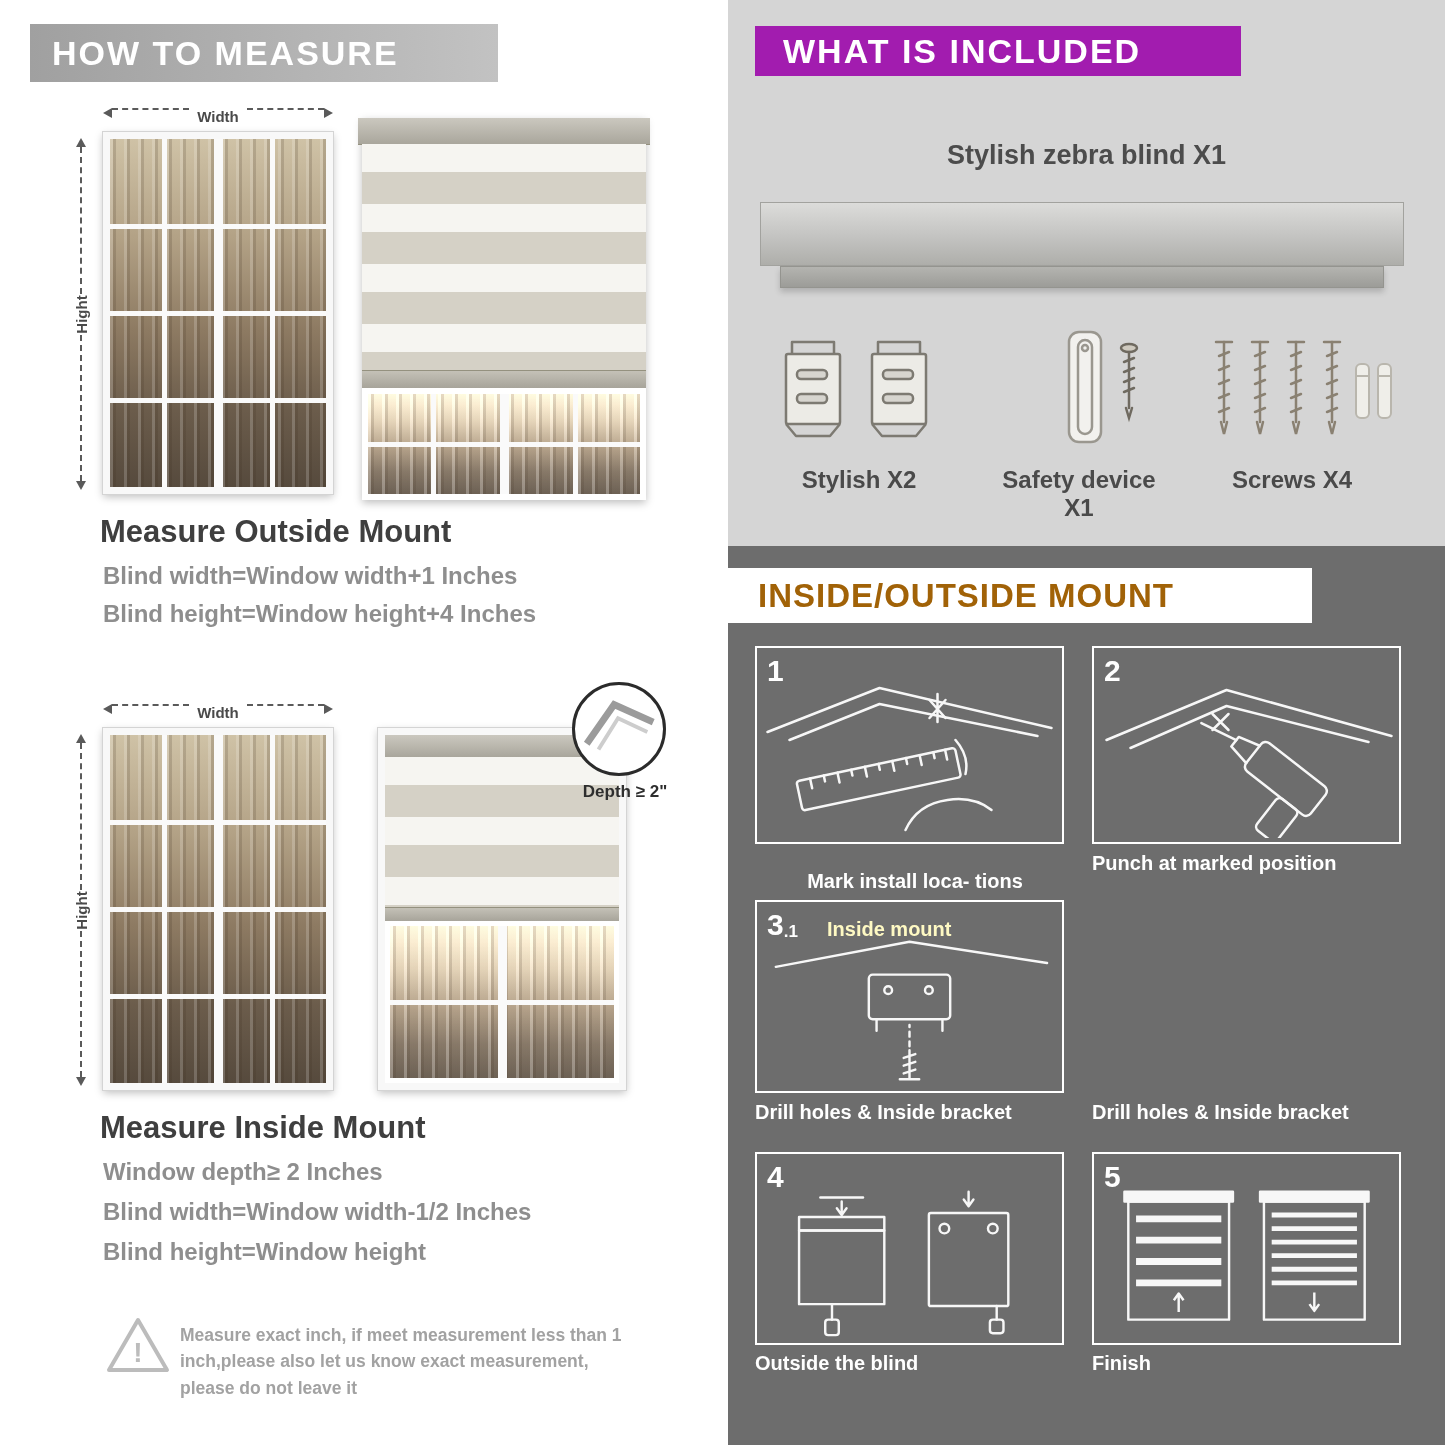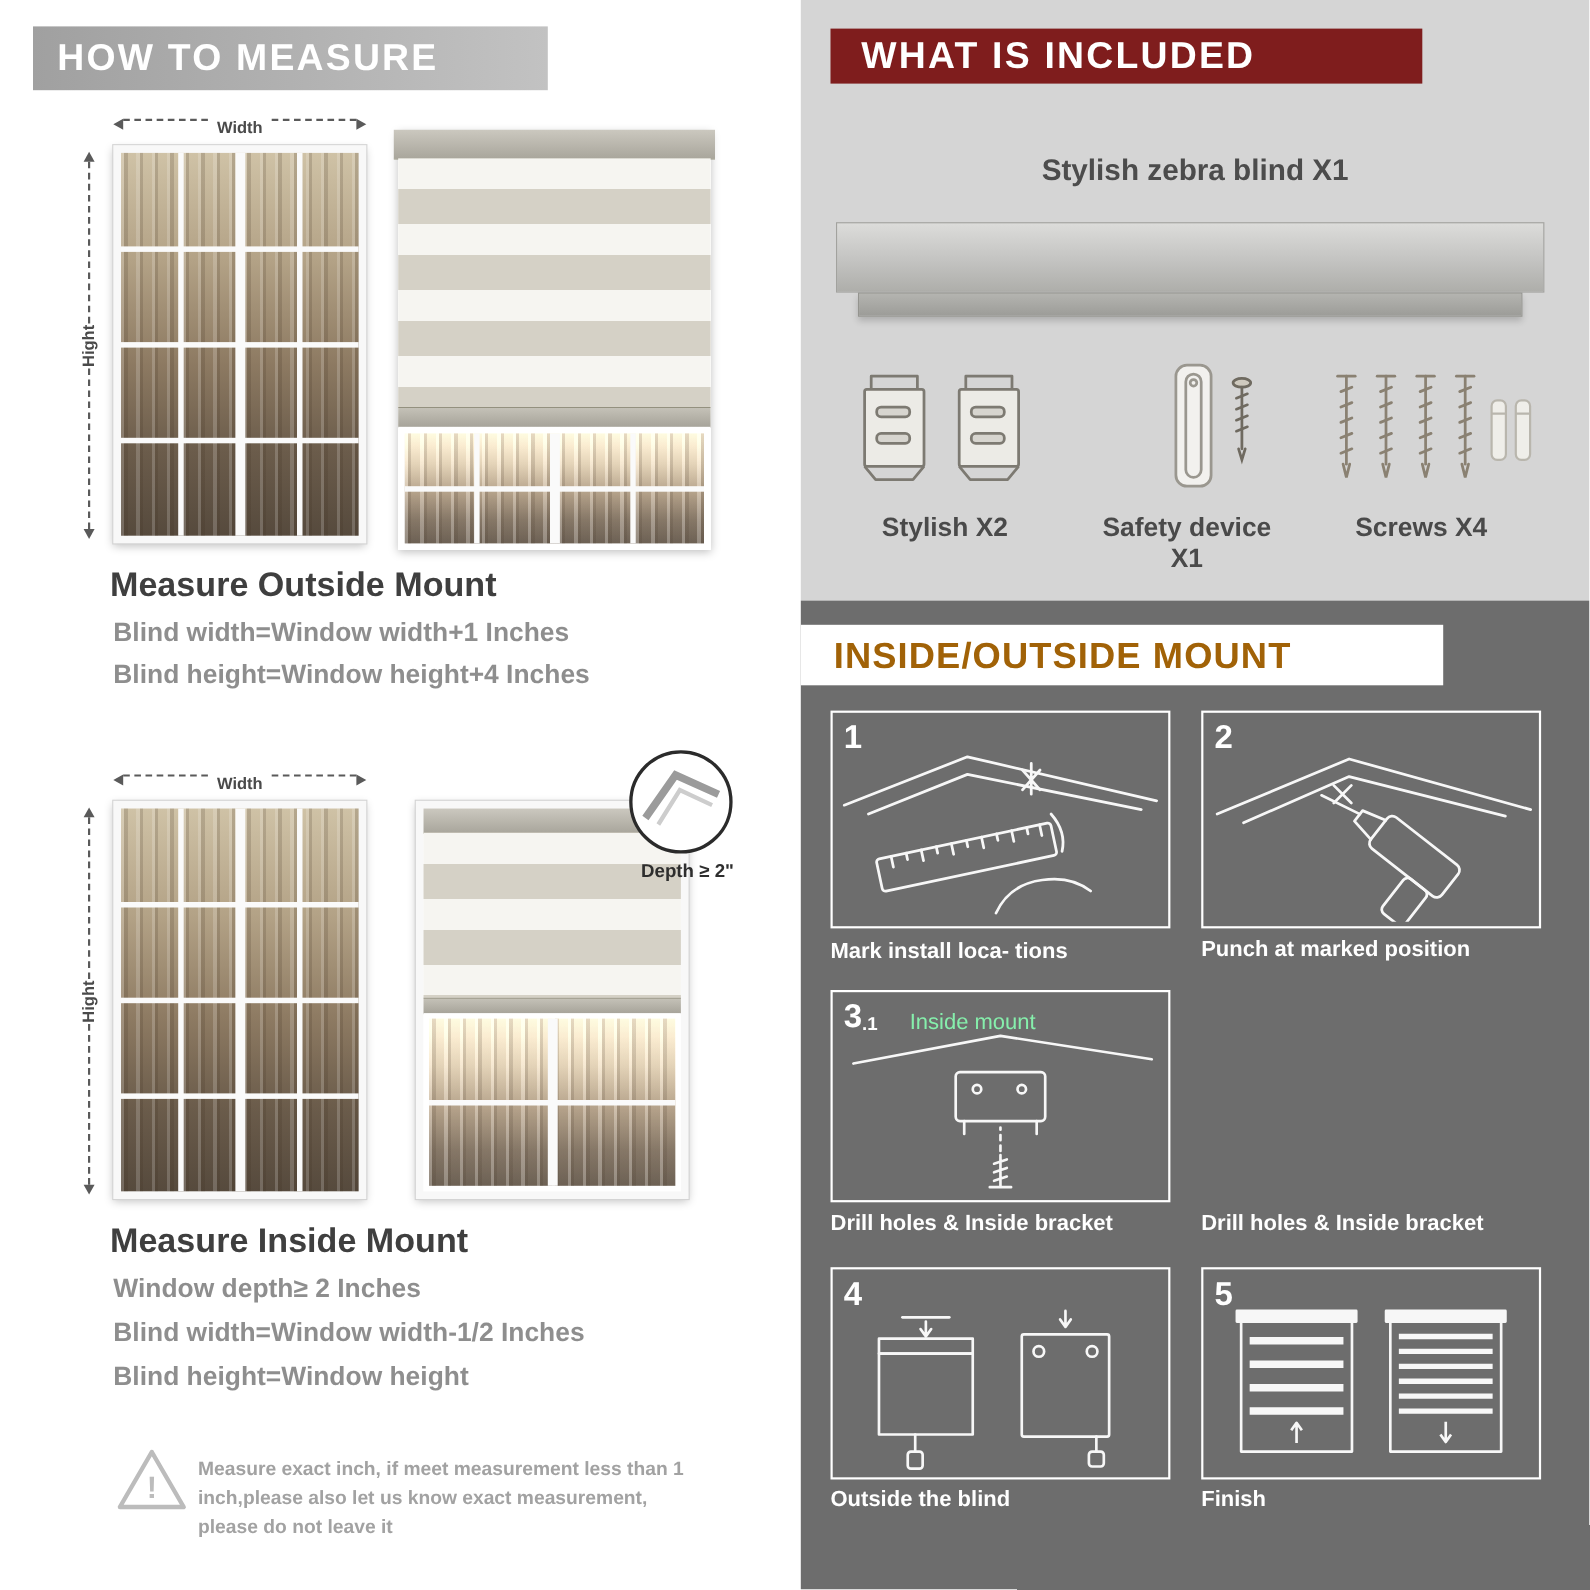"WHAT IS INCLUDED" .inc-hdr { background: #7f1d1d -> #a21caf; width: 538px -> 486px }
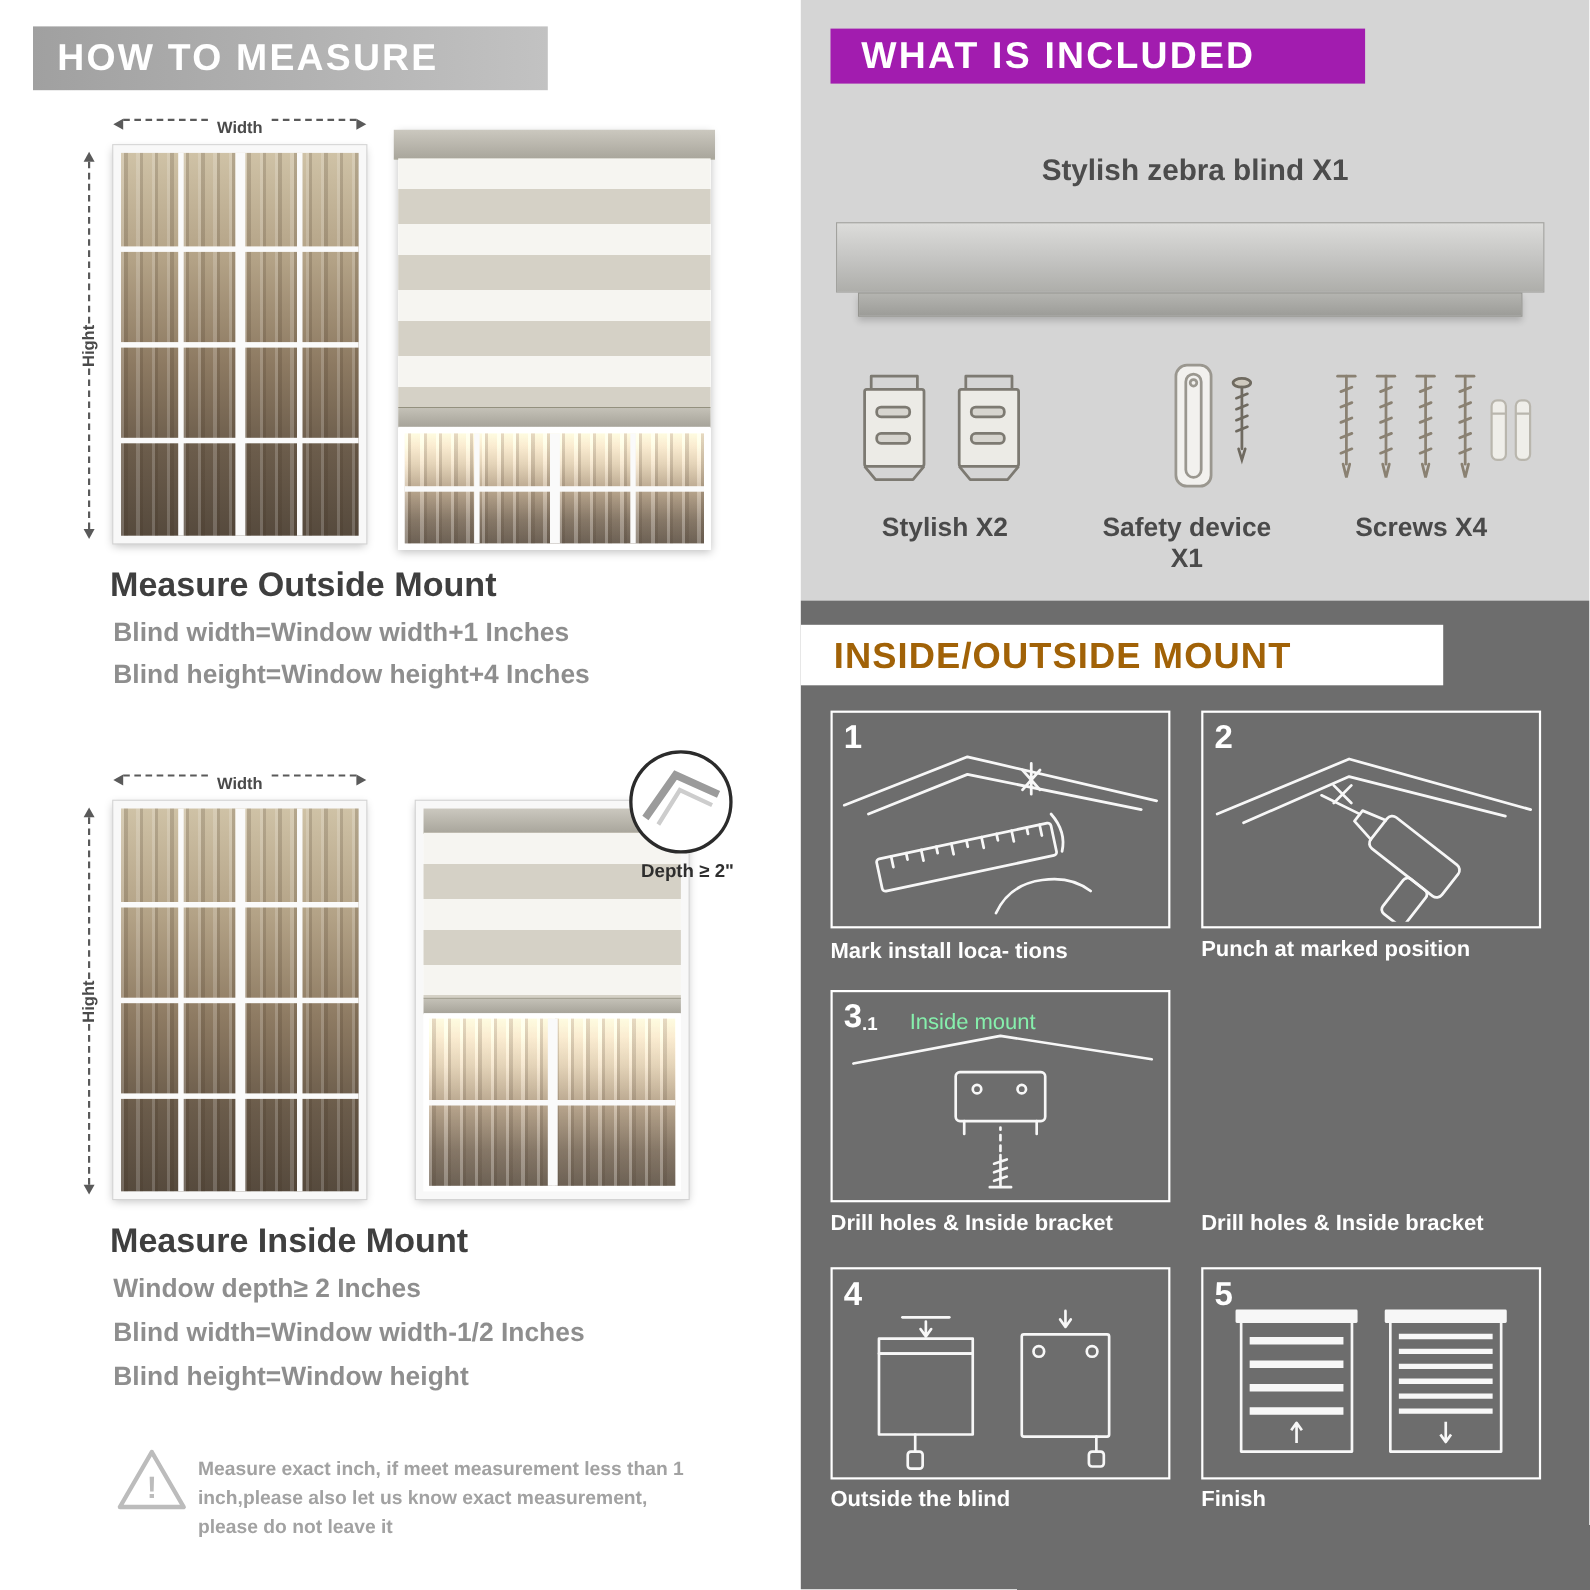"Mark install loca- tions" div.step-cap { text-align: none -> center; top: 308px -> 324px }
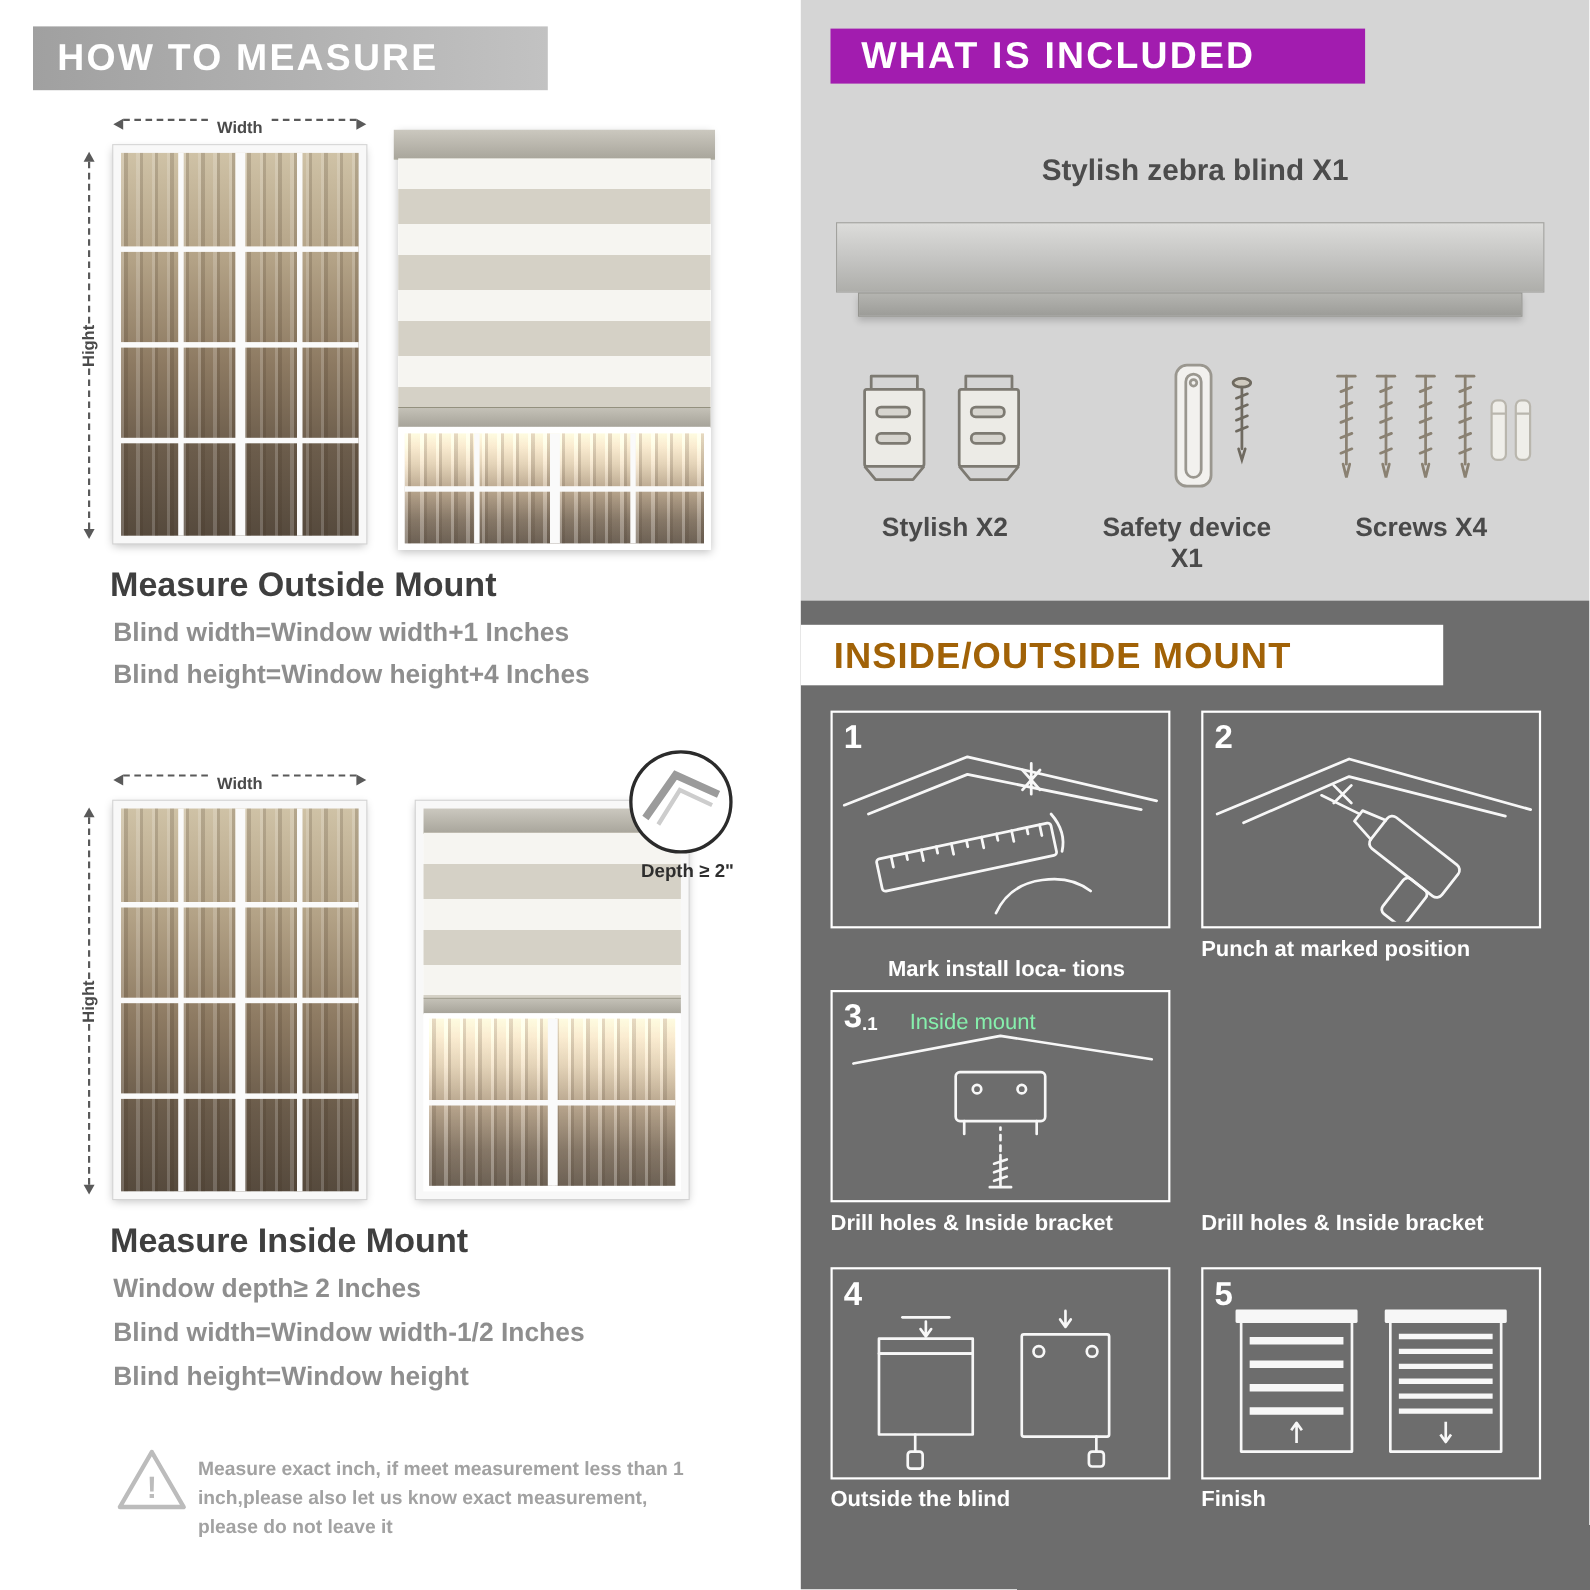"Inside mount" .step-label { color: #86efac -> #fef9c3; font-weight: normal -> bold }
